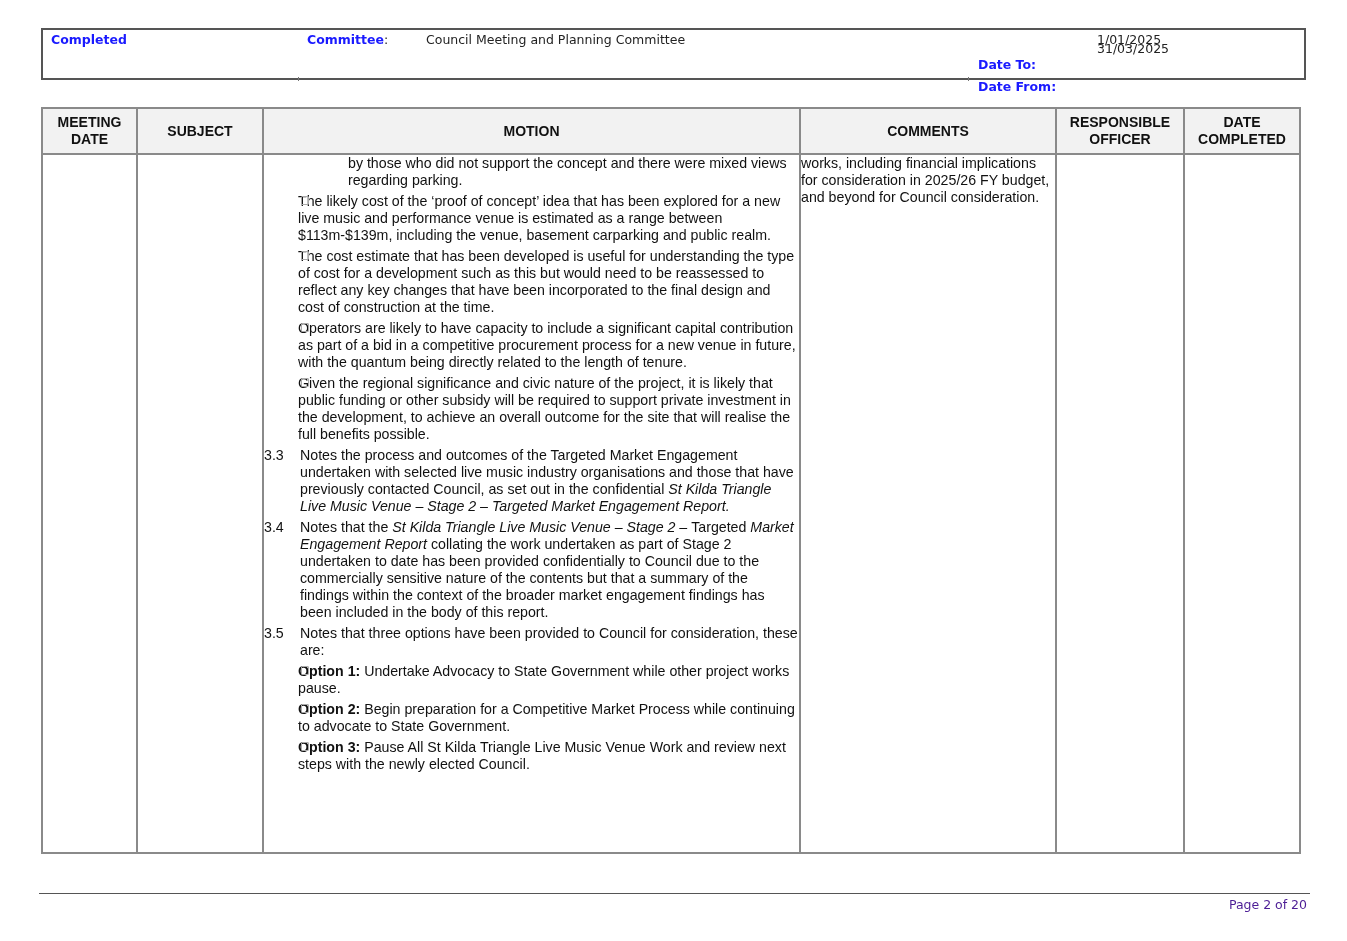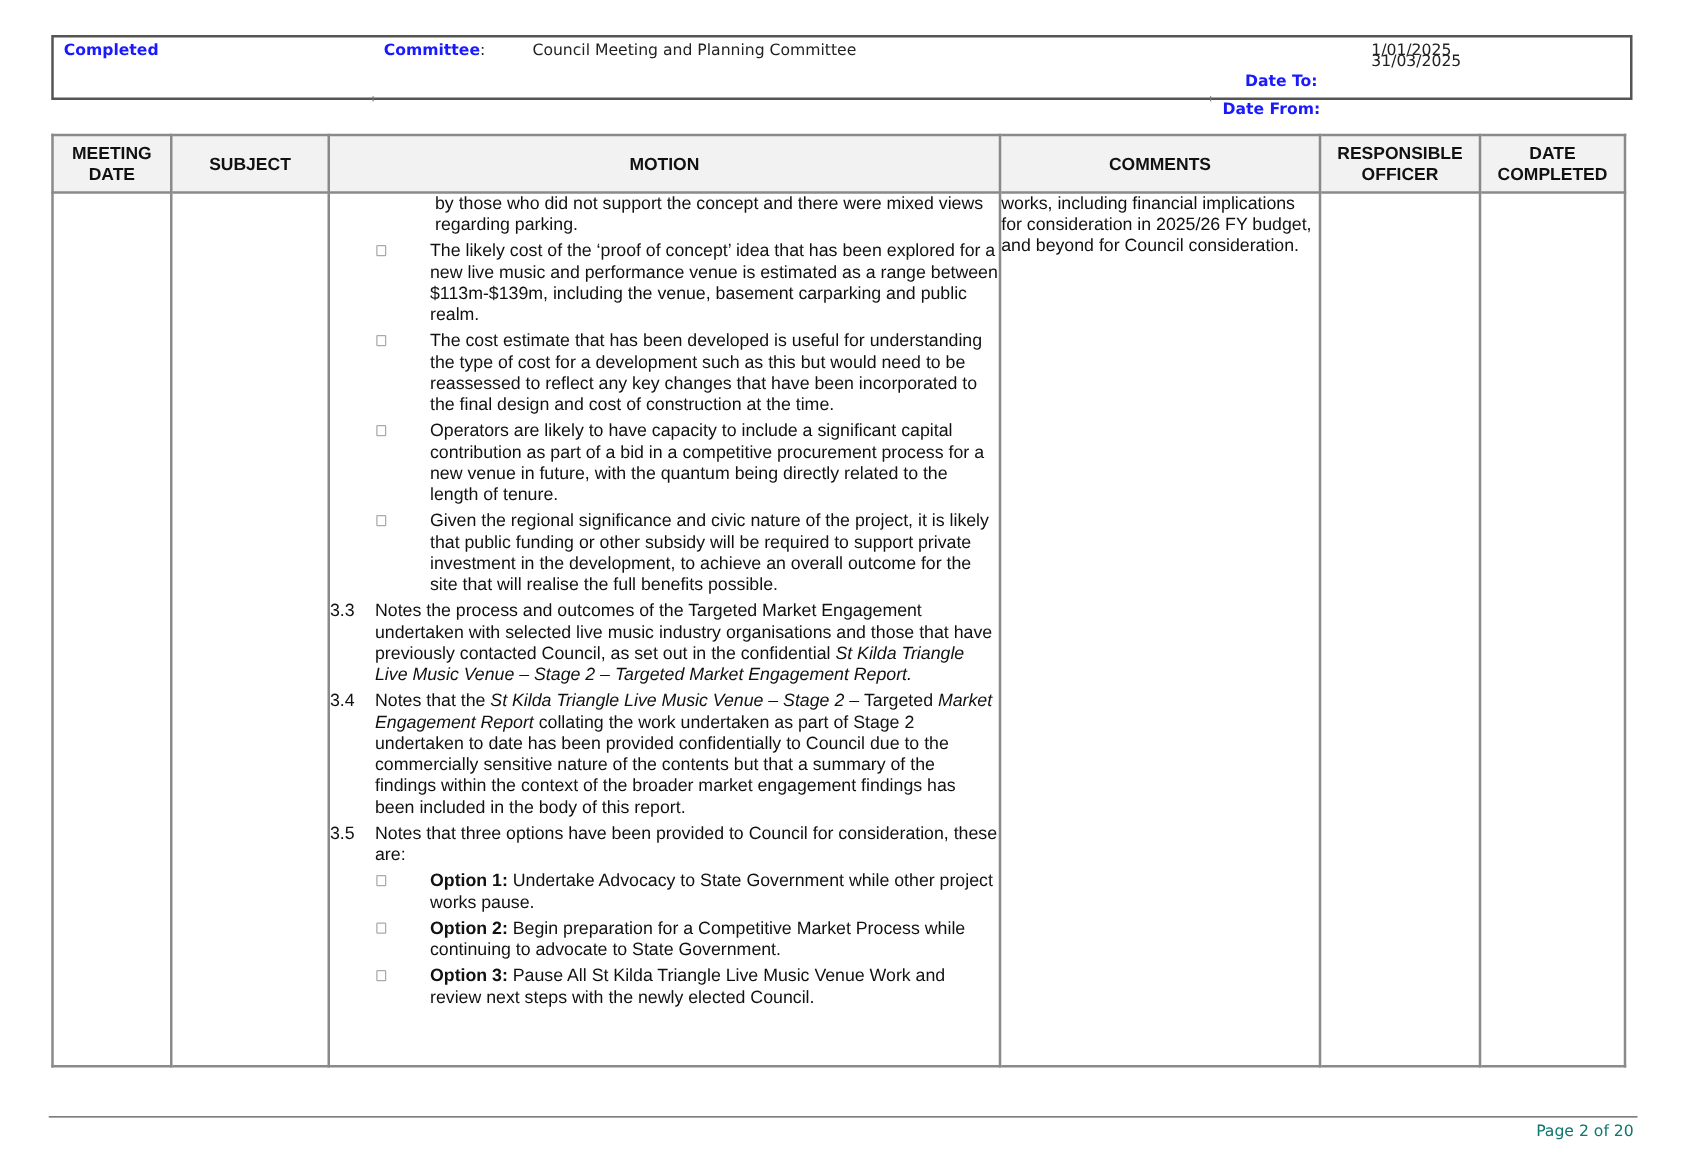"Date To:" span.lbl { margin-left: 18px -> none }
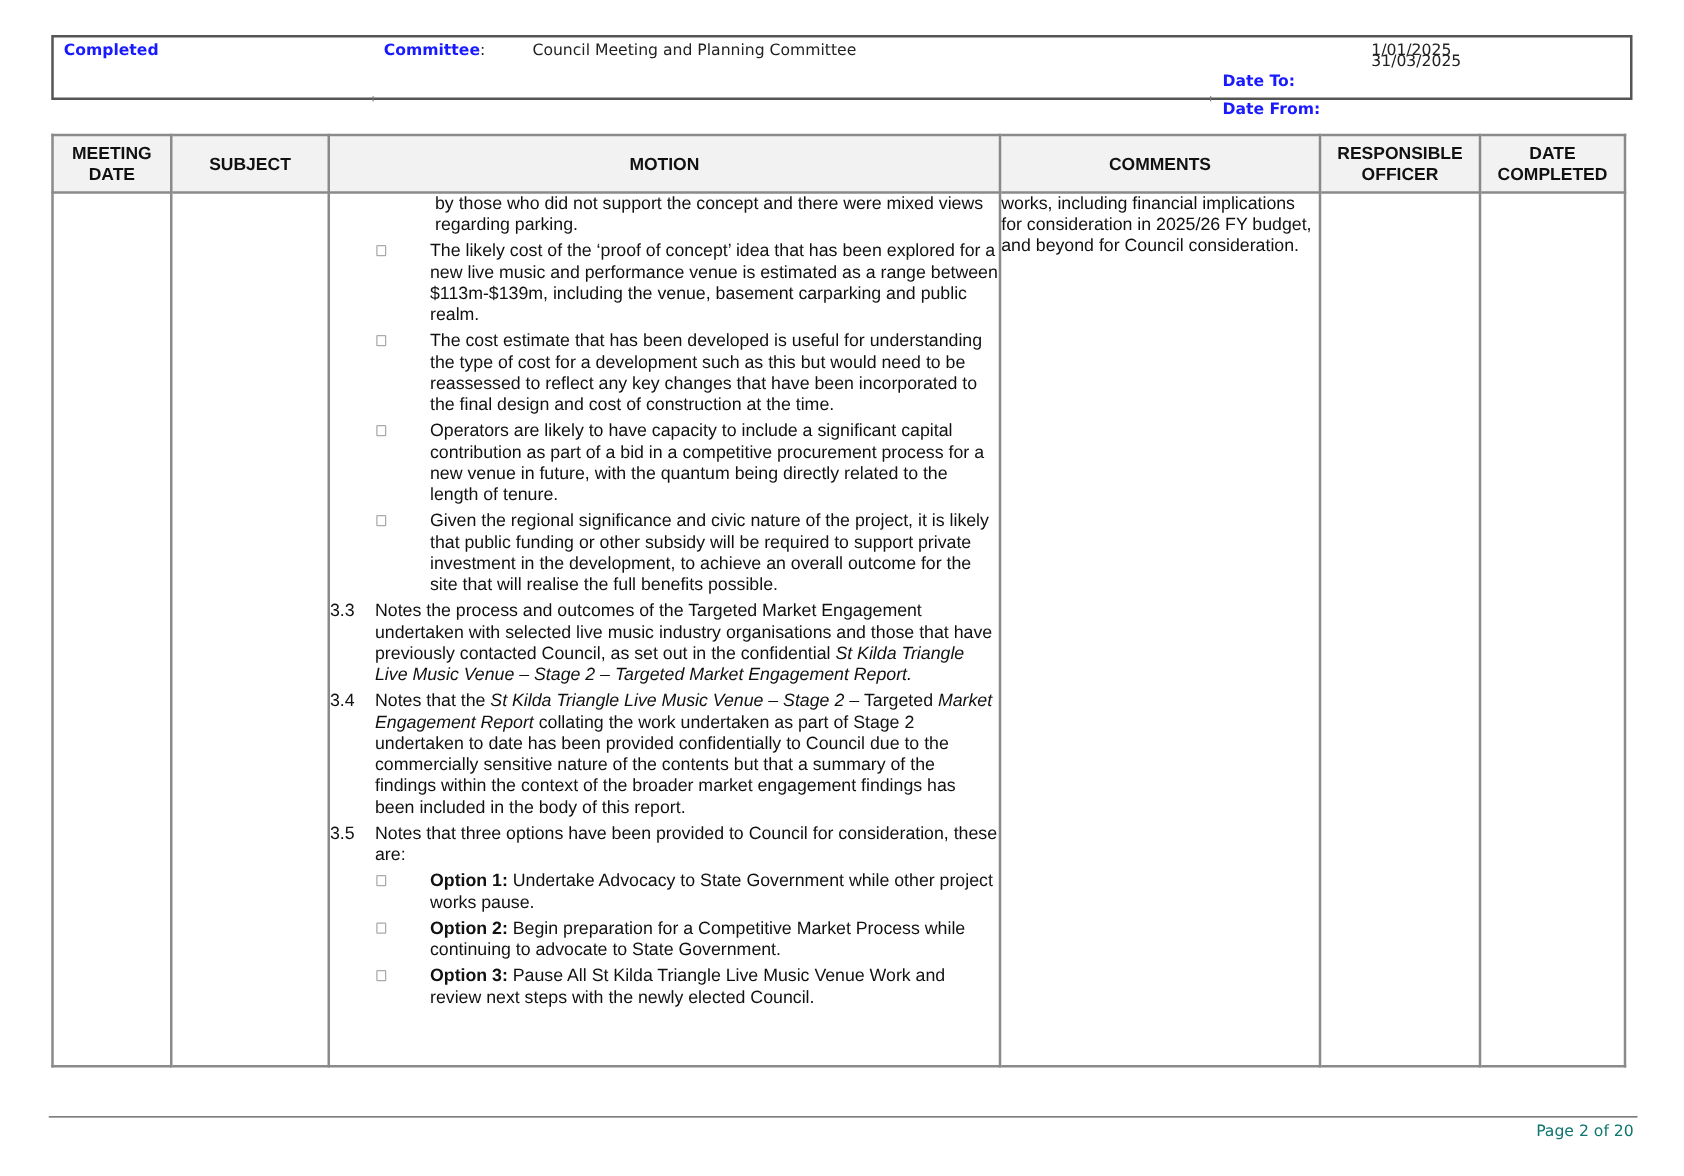"The likely cost of the" .bullet { padding-left: 80px -> 34px }
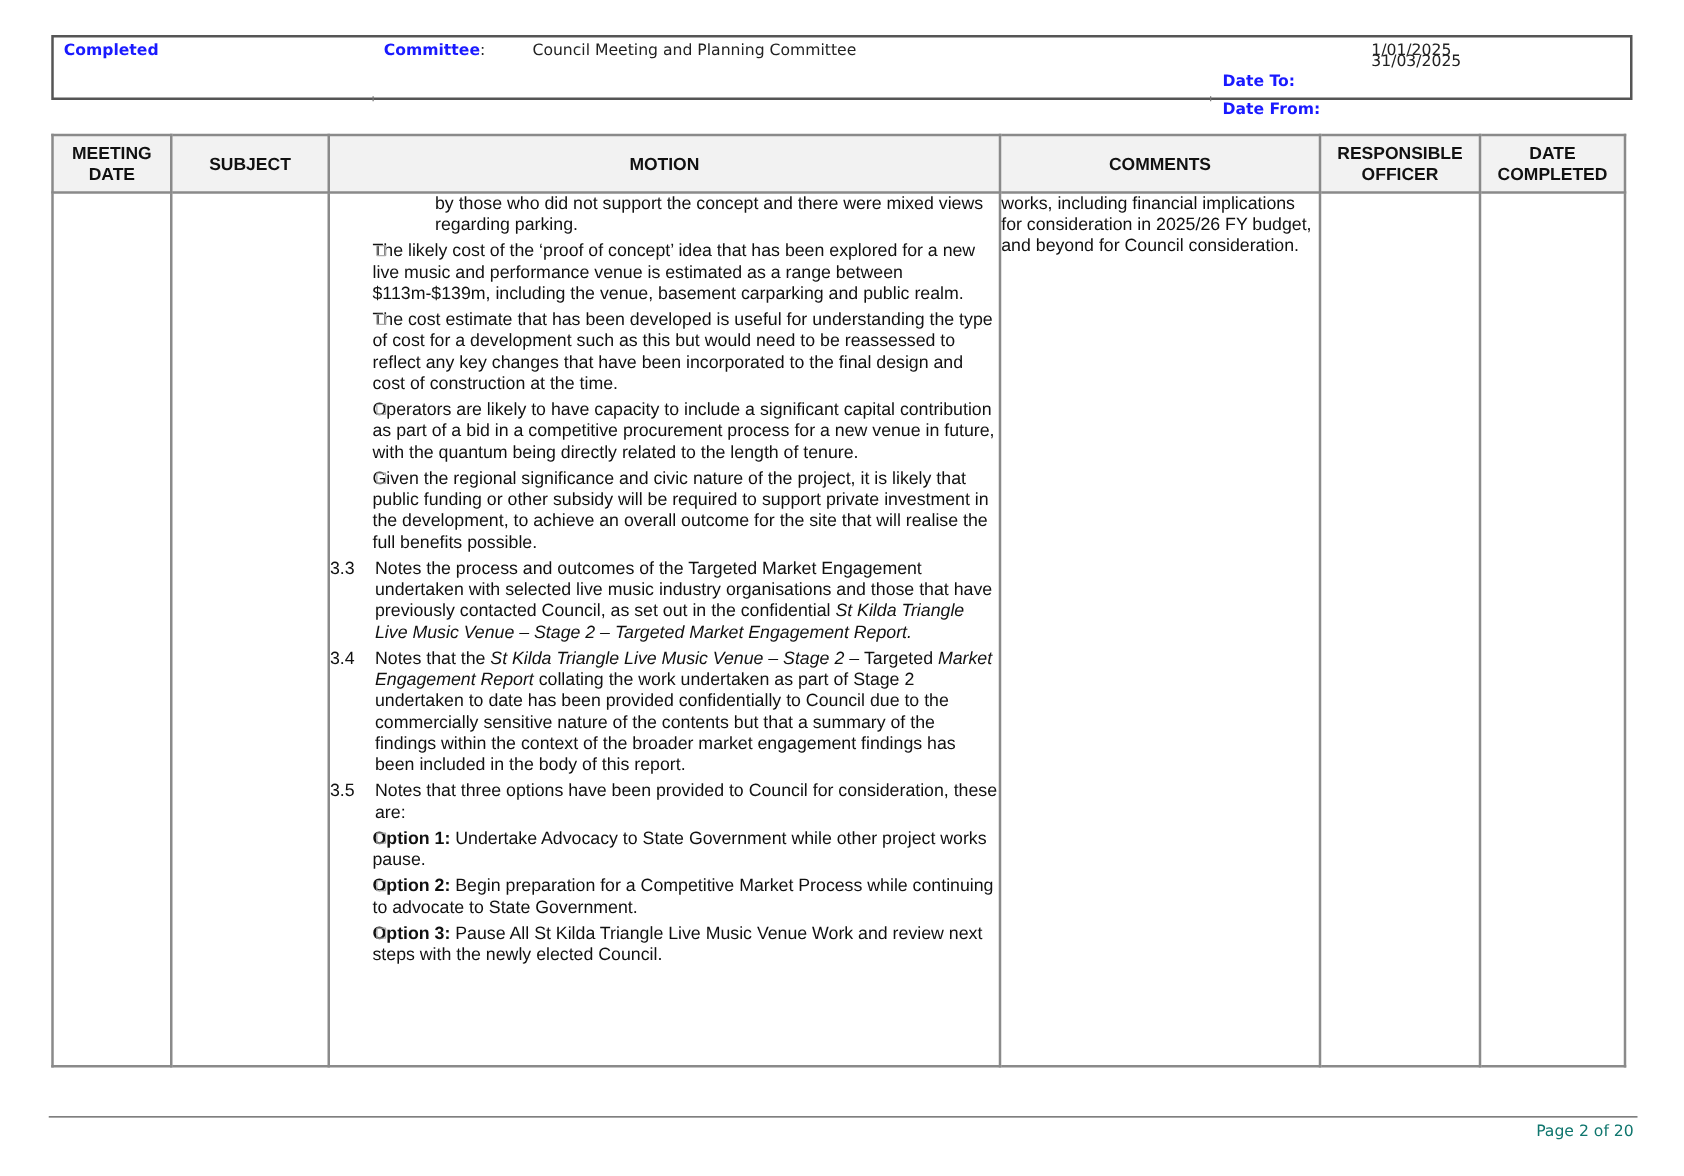"Page 2 of 20" .page-num { color: #0f766e -> #4c1d95 }
